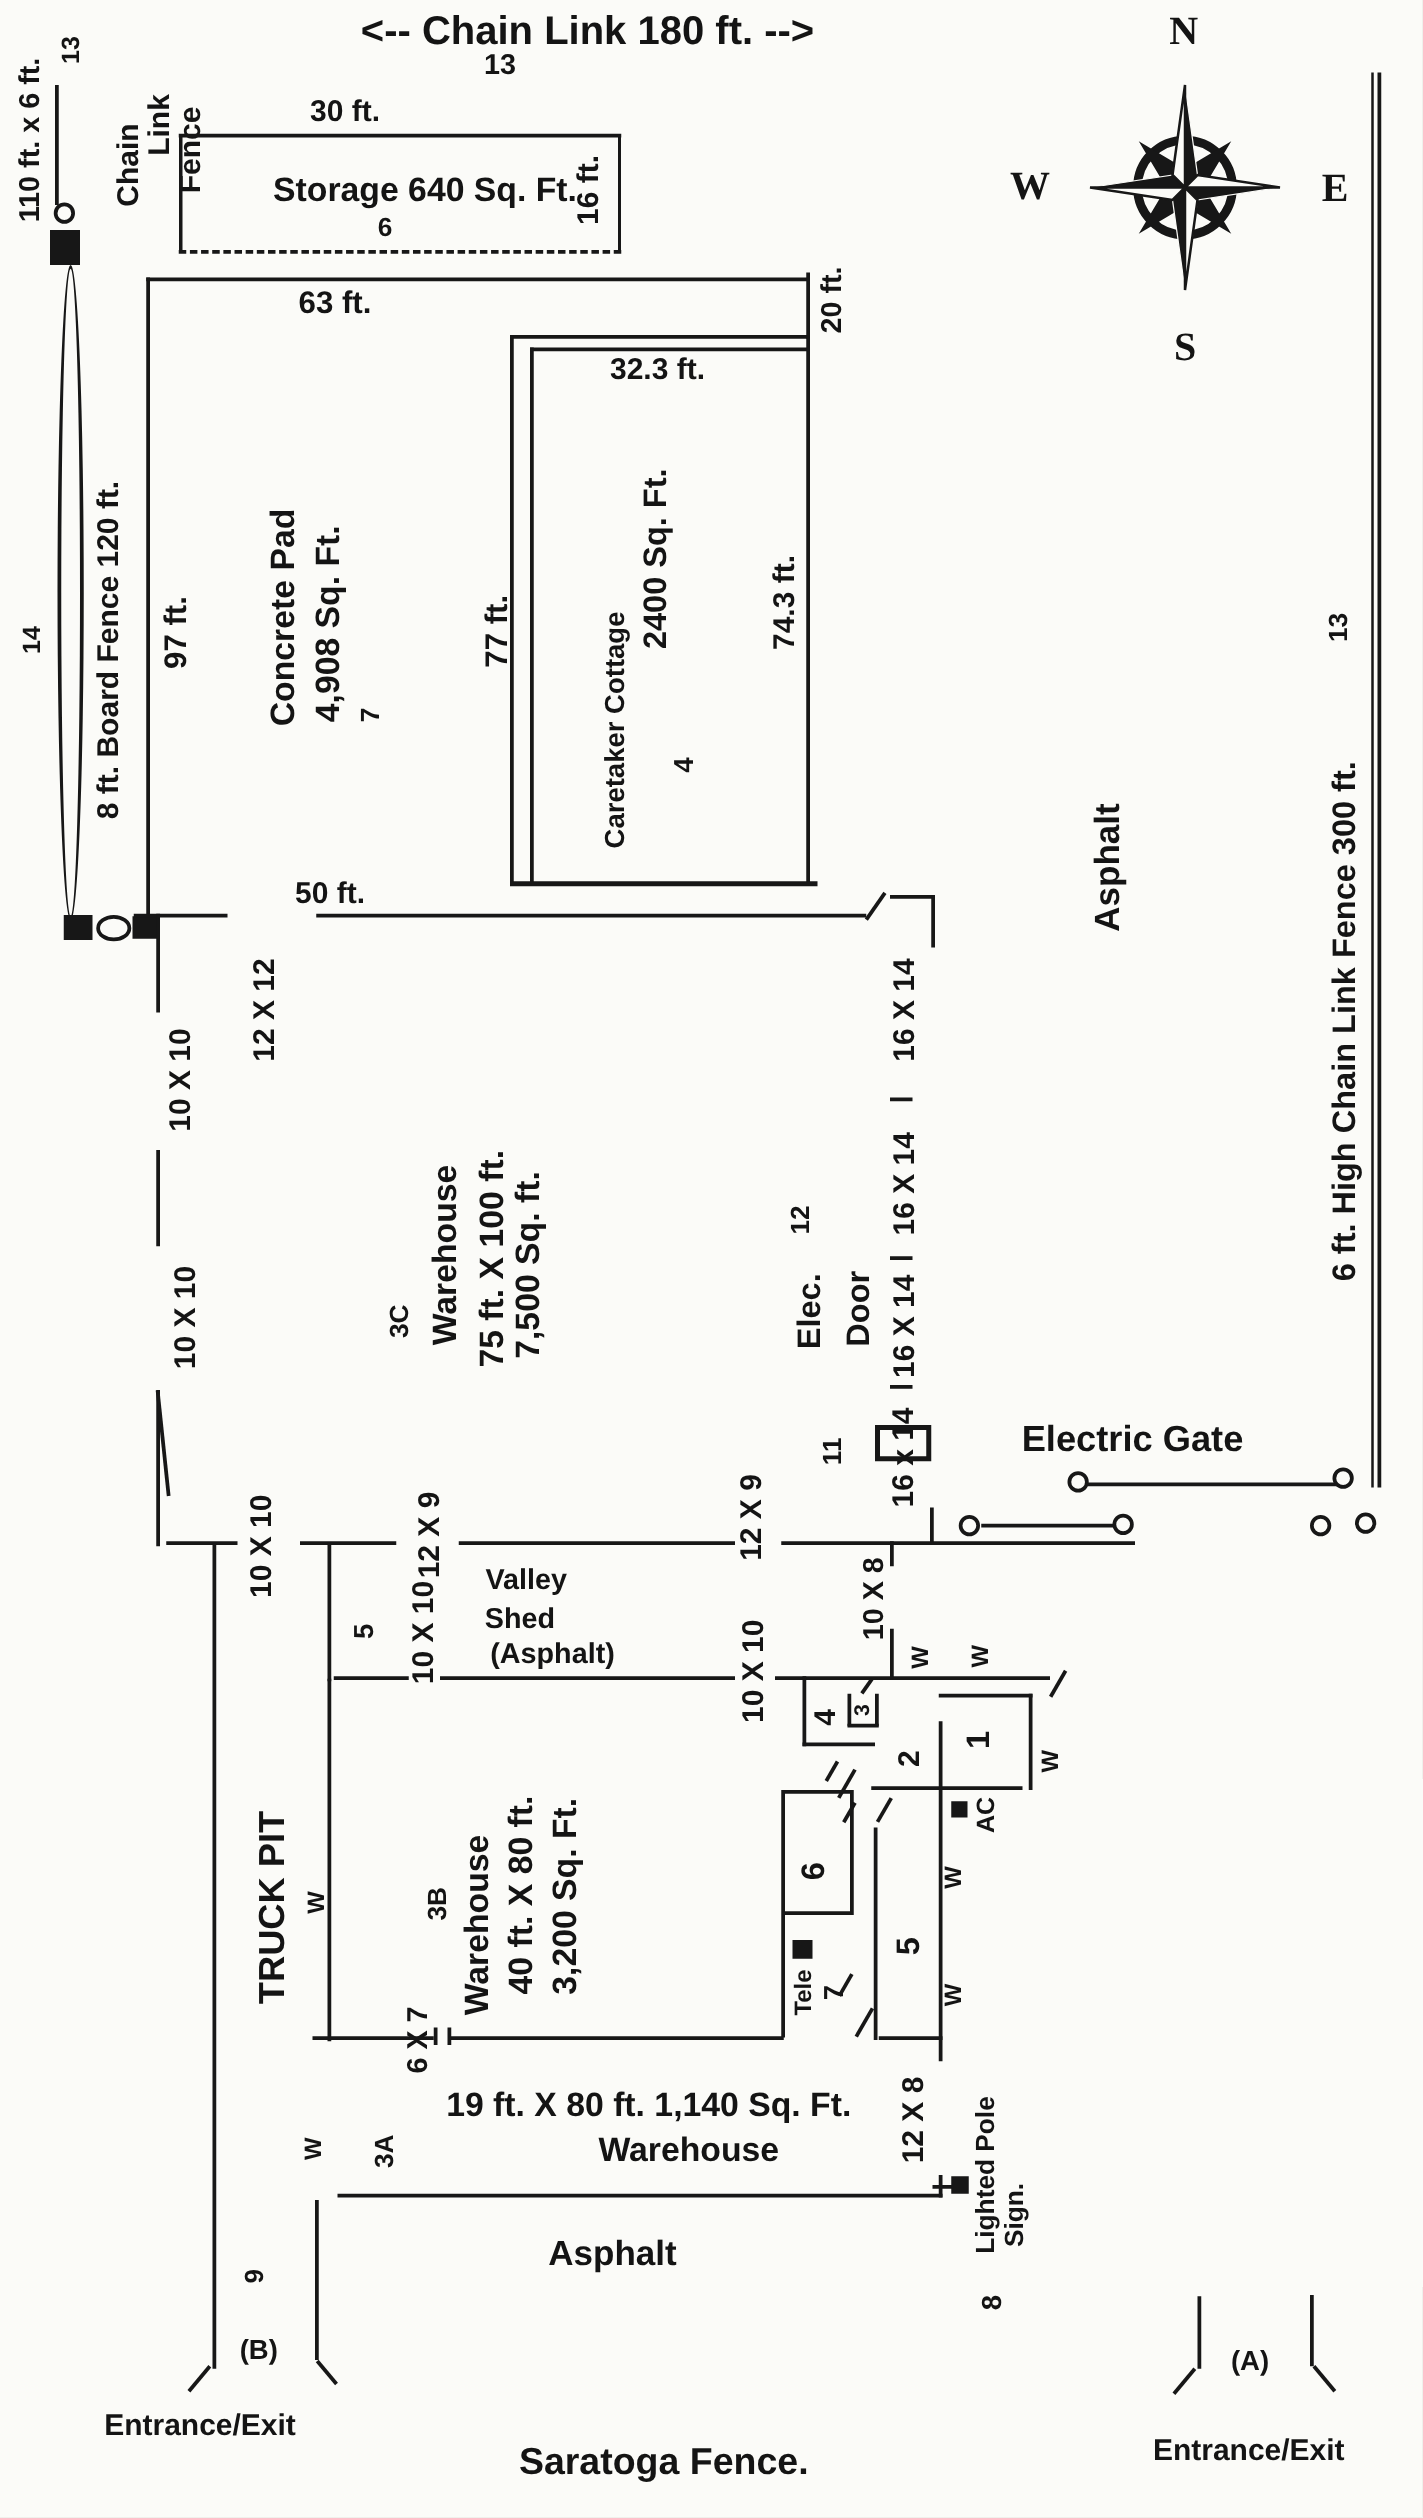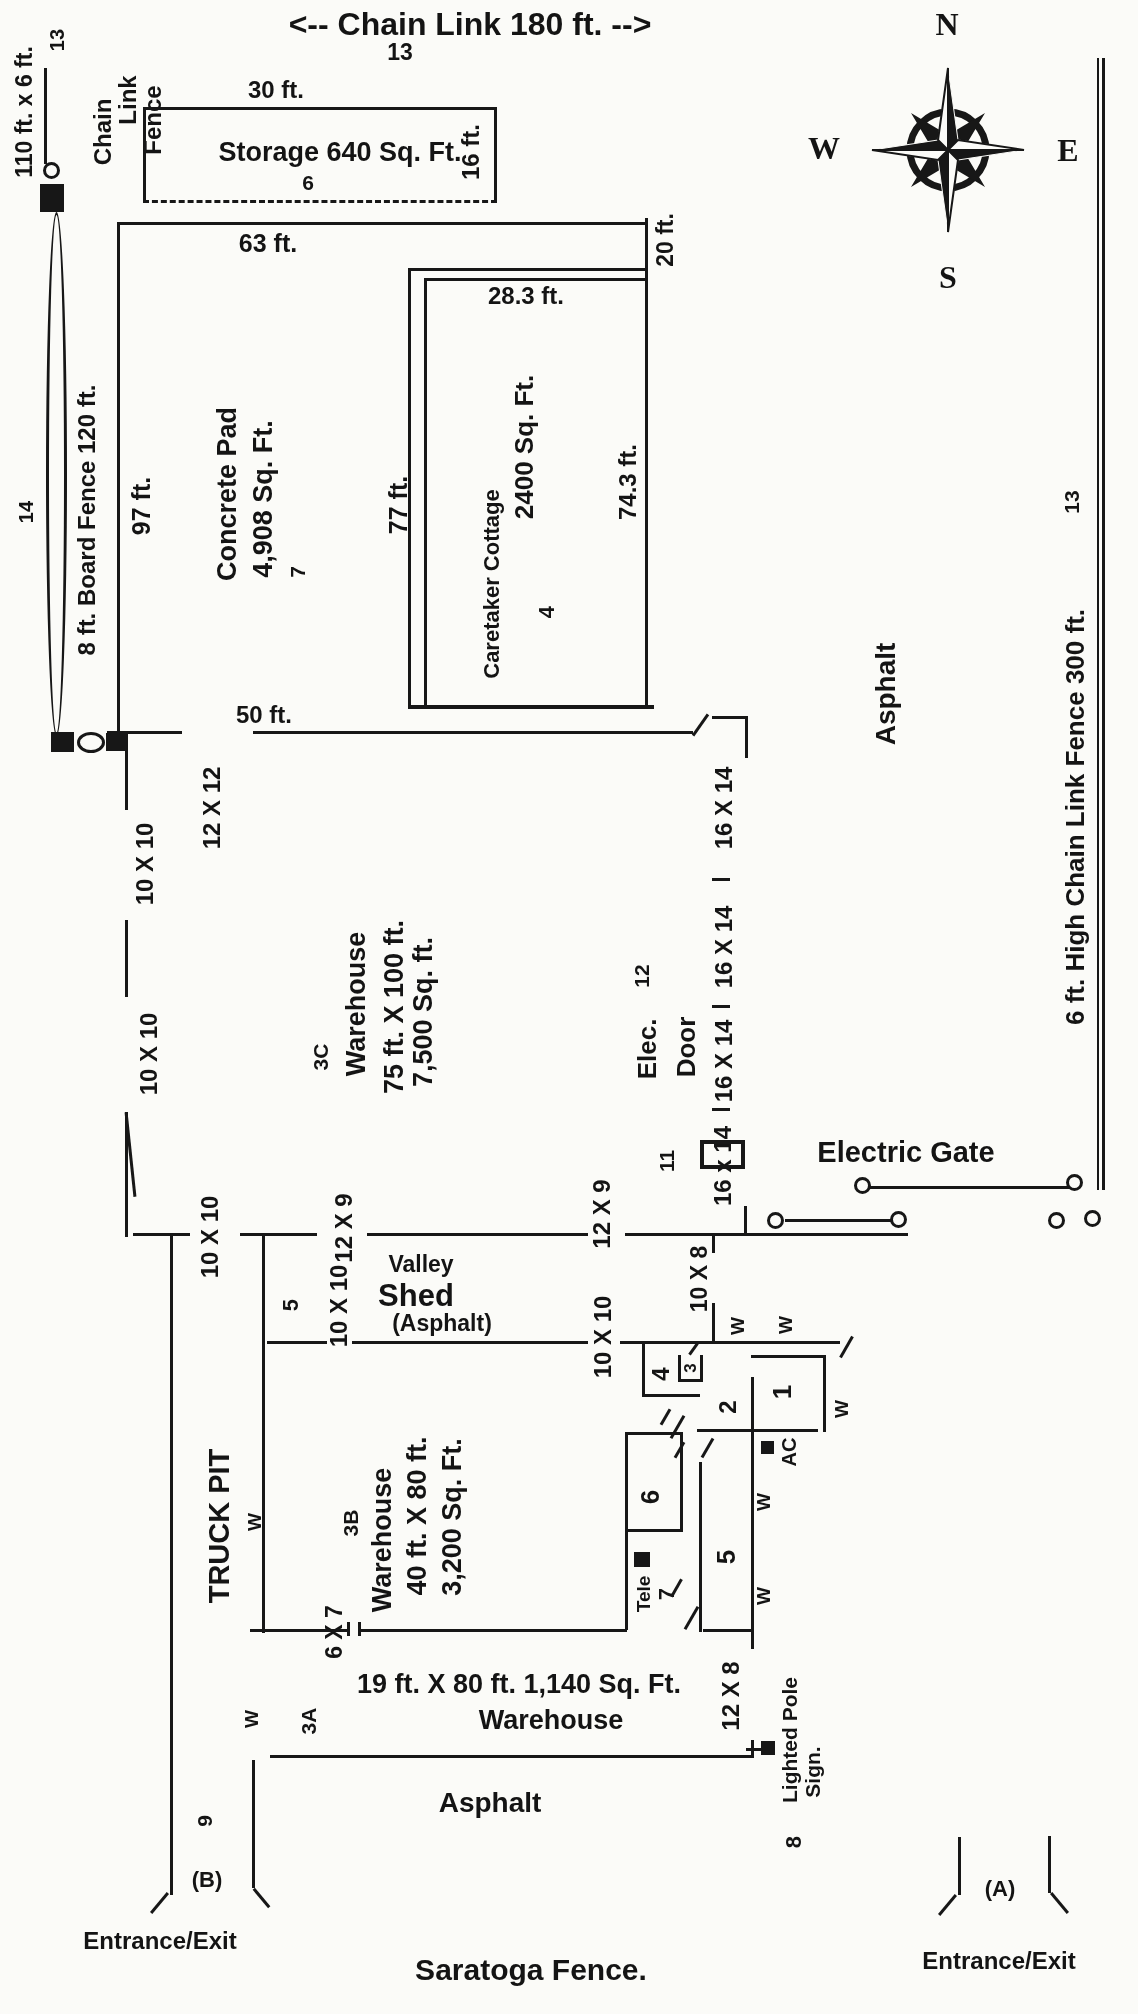"28.3 ft." div.lbl { text: 28.3 -> 32.3 }
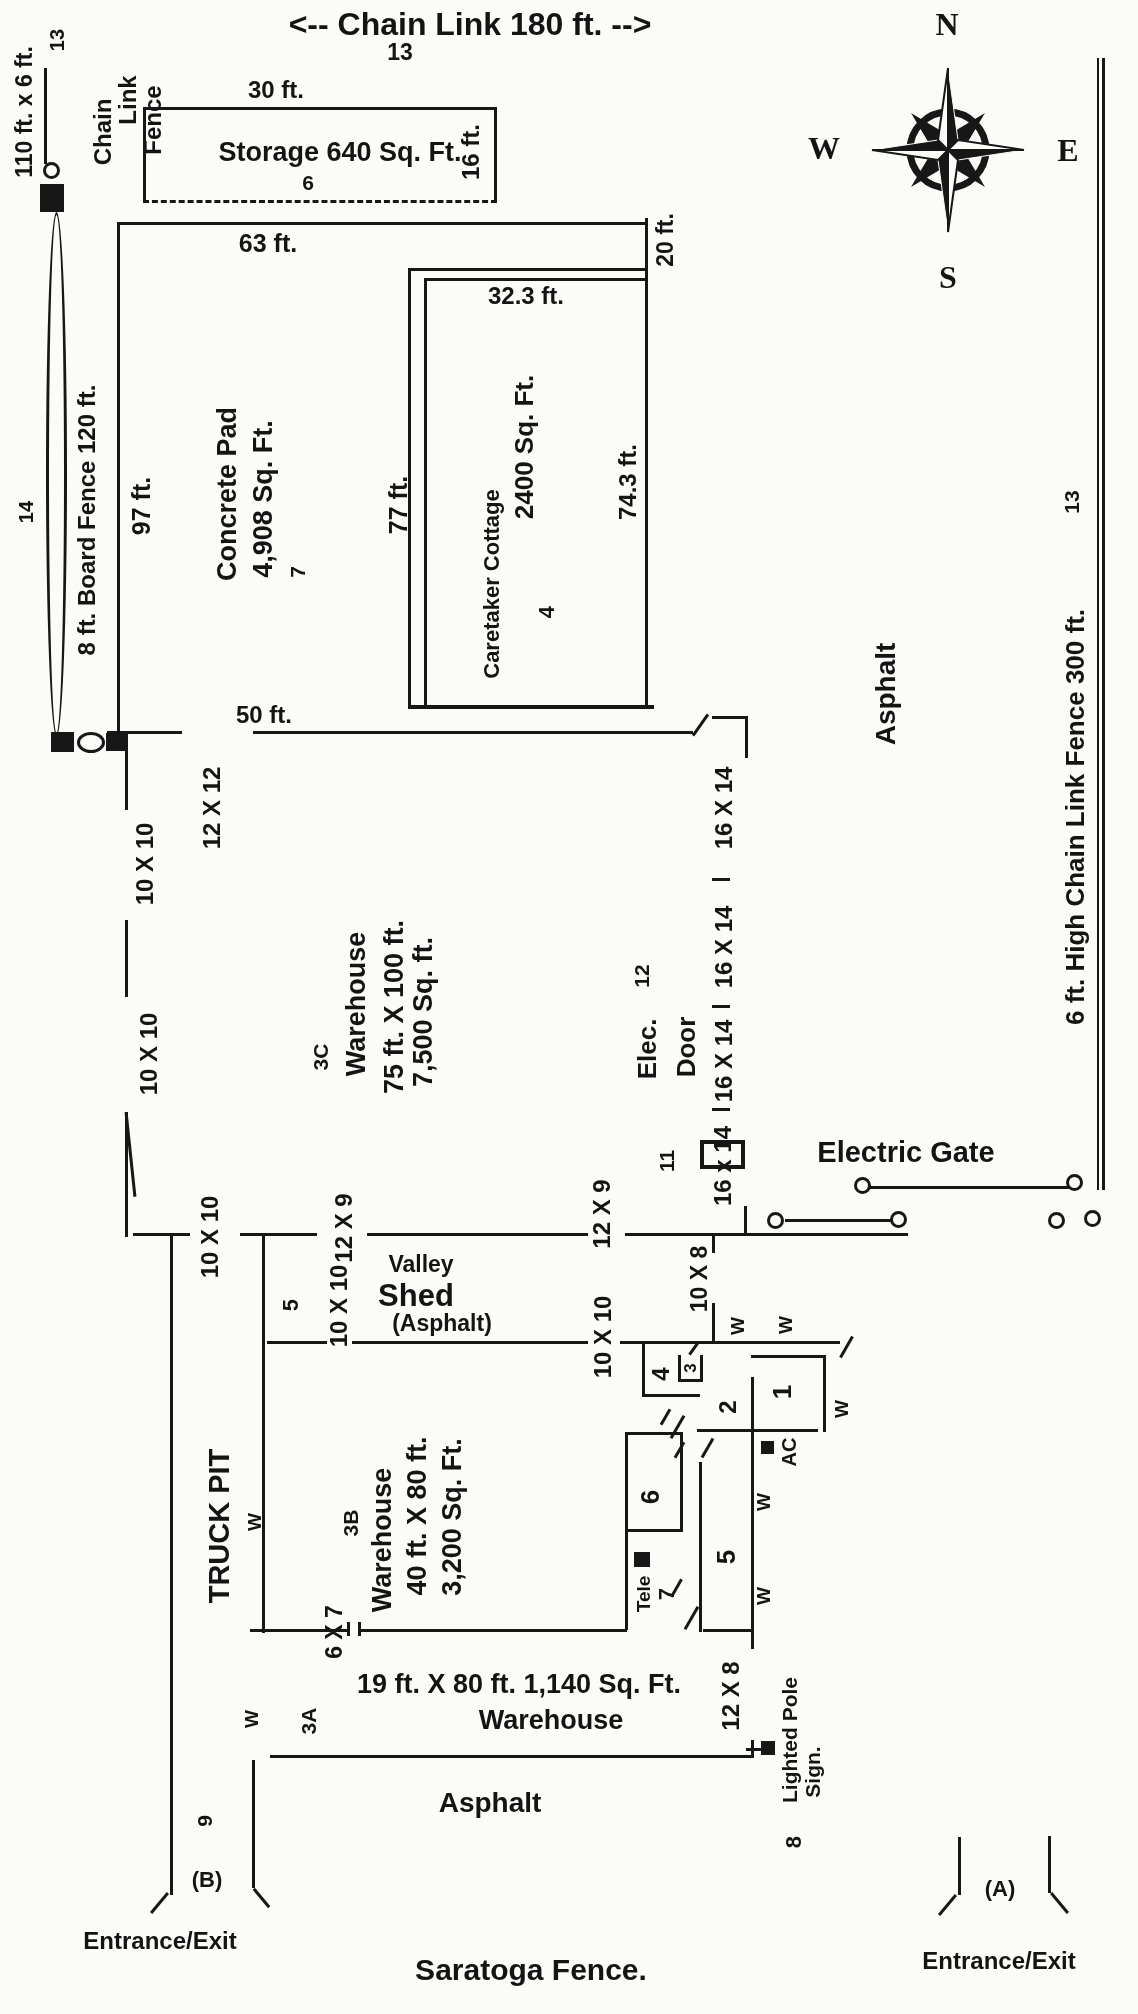"Shed" div.lbl { font-size: 31px -> 23px }
